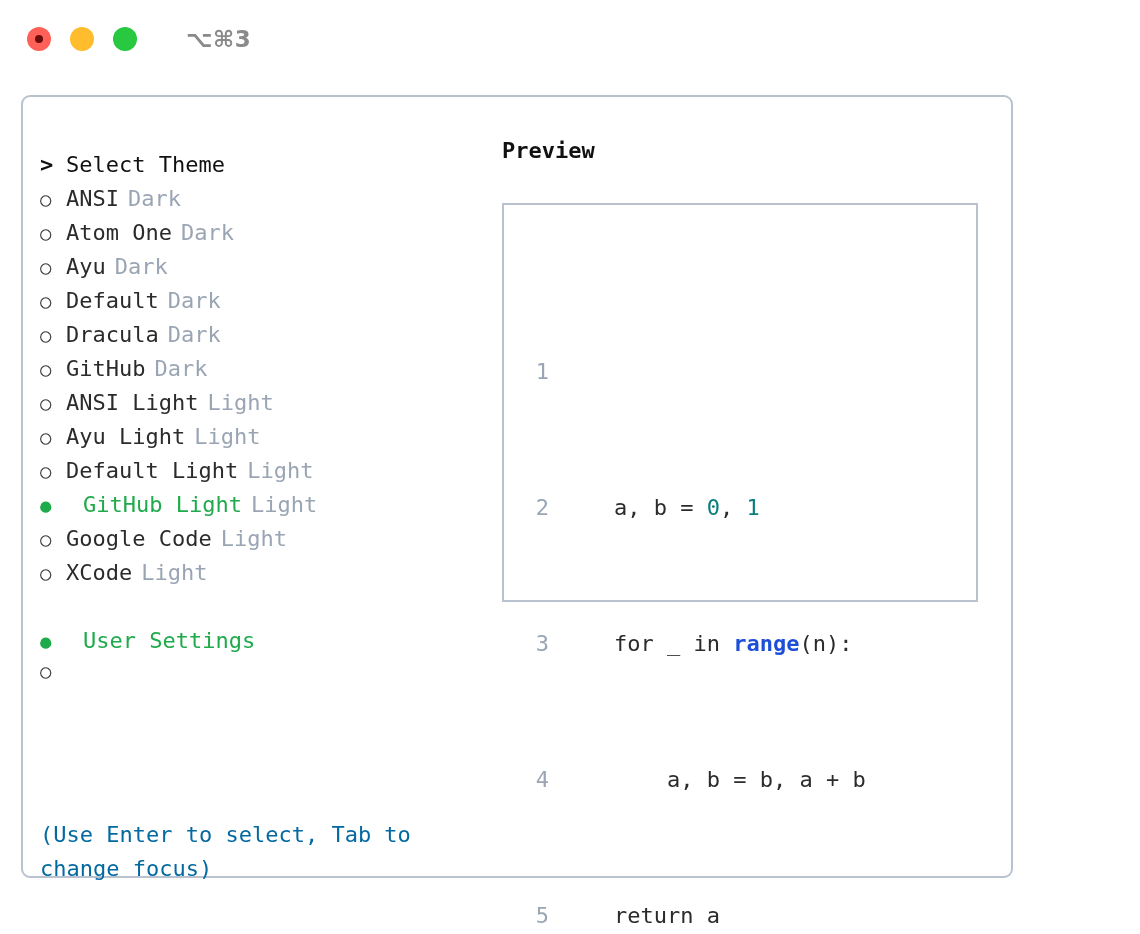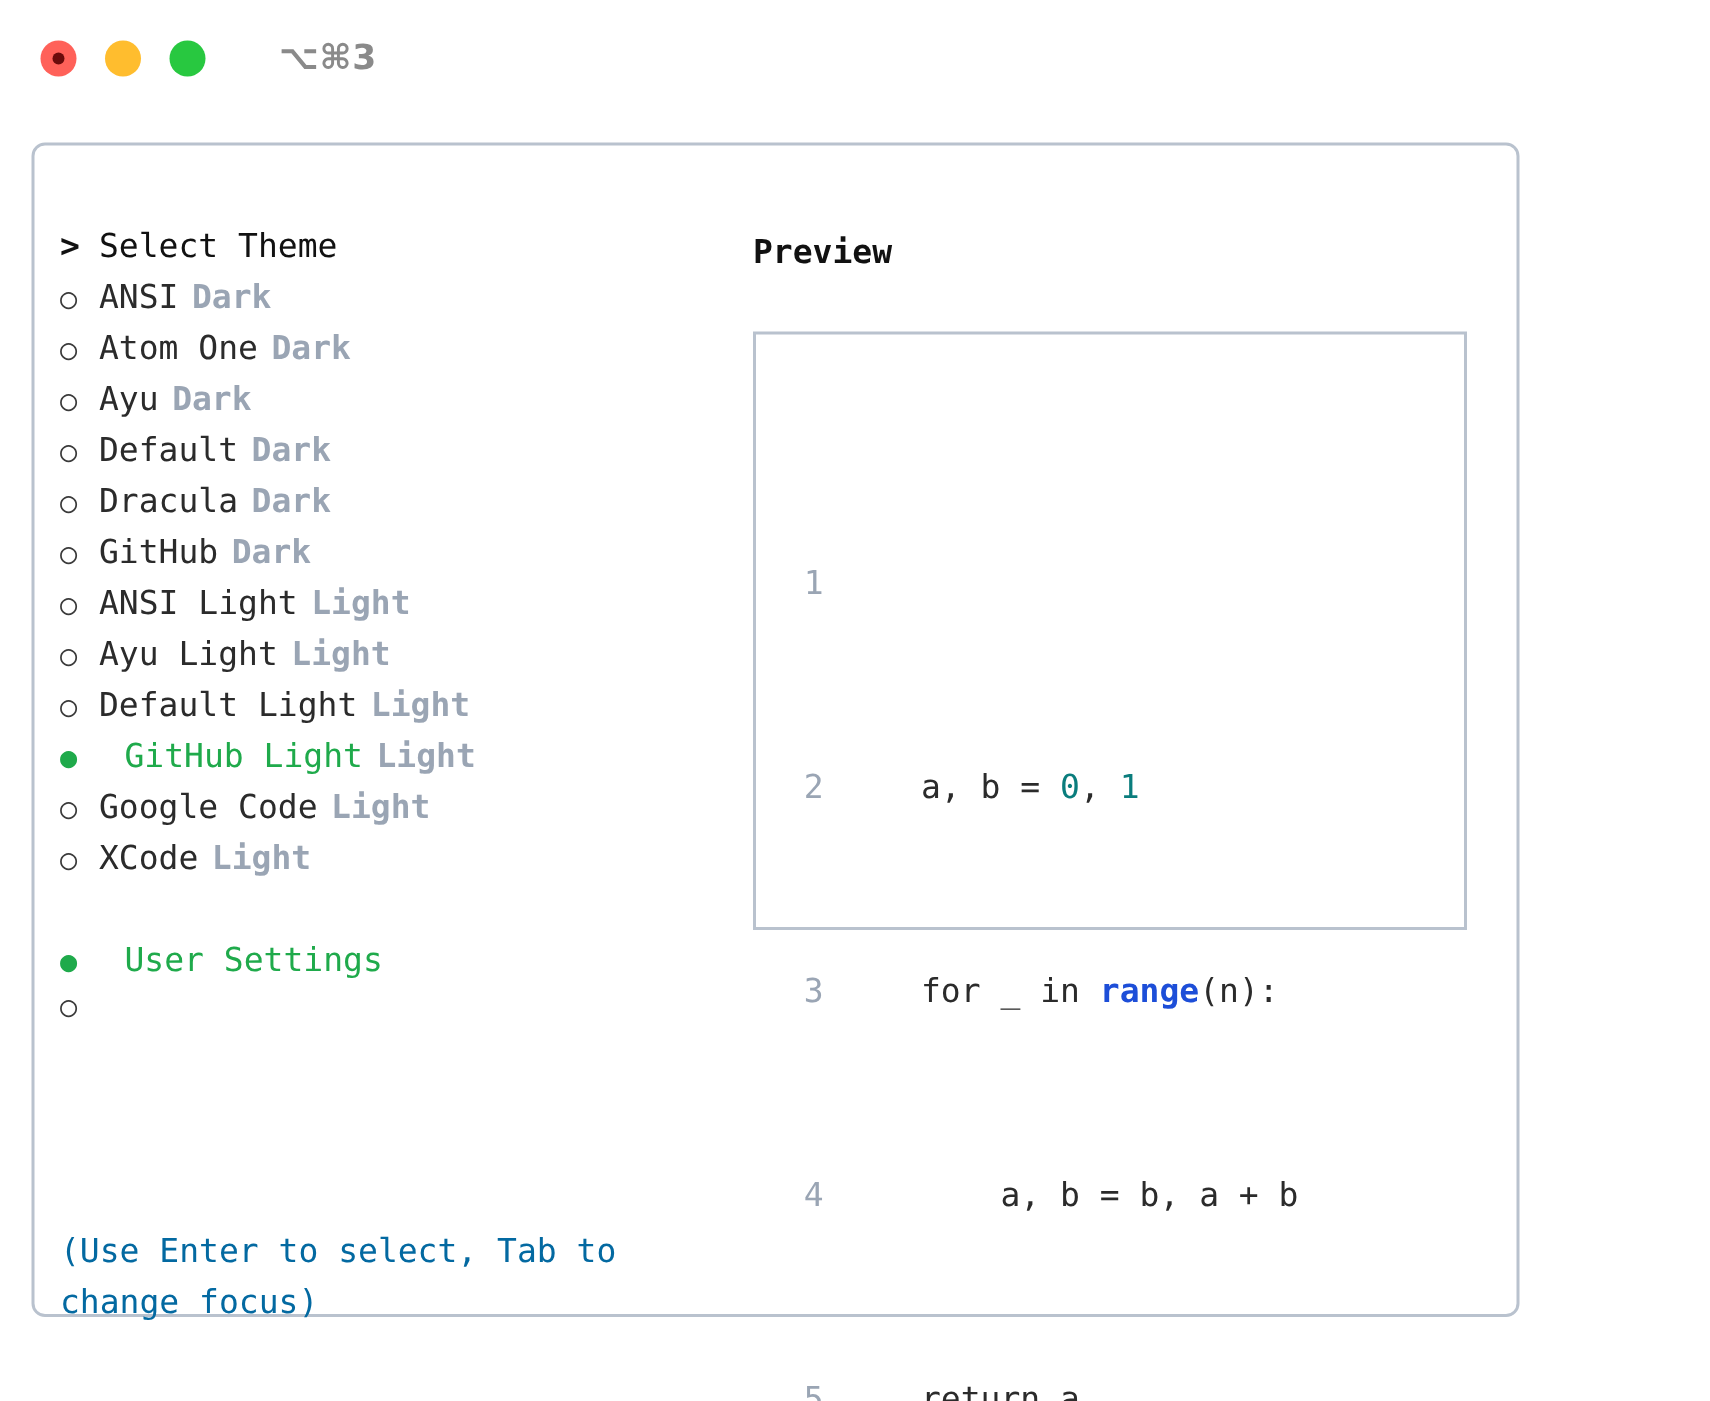"Preview" .right-pane { top: 55px -> 37px }
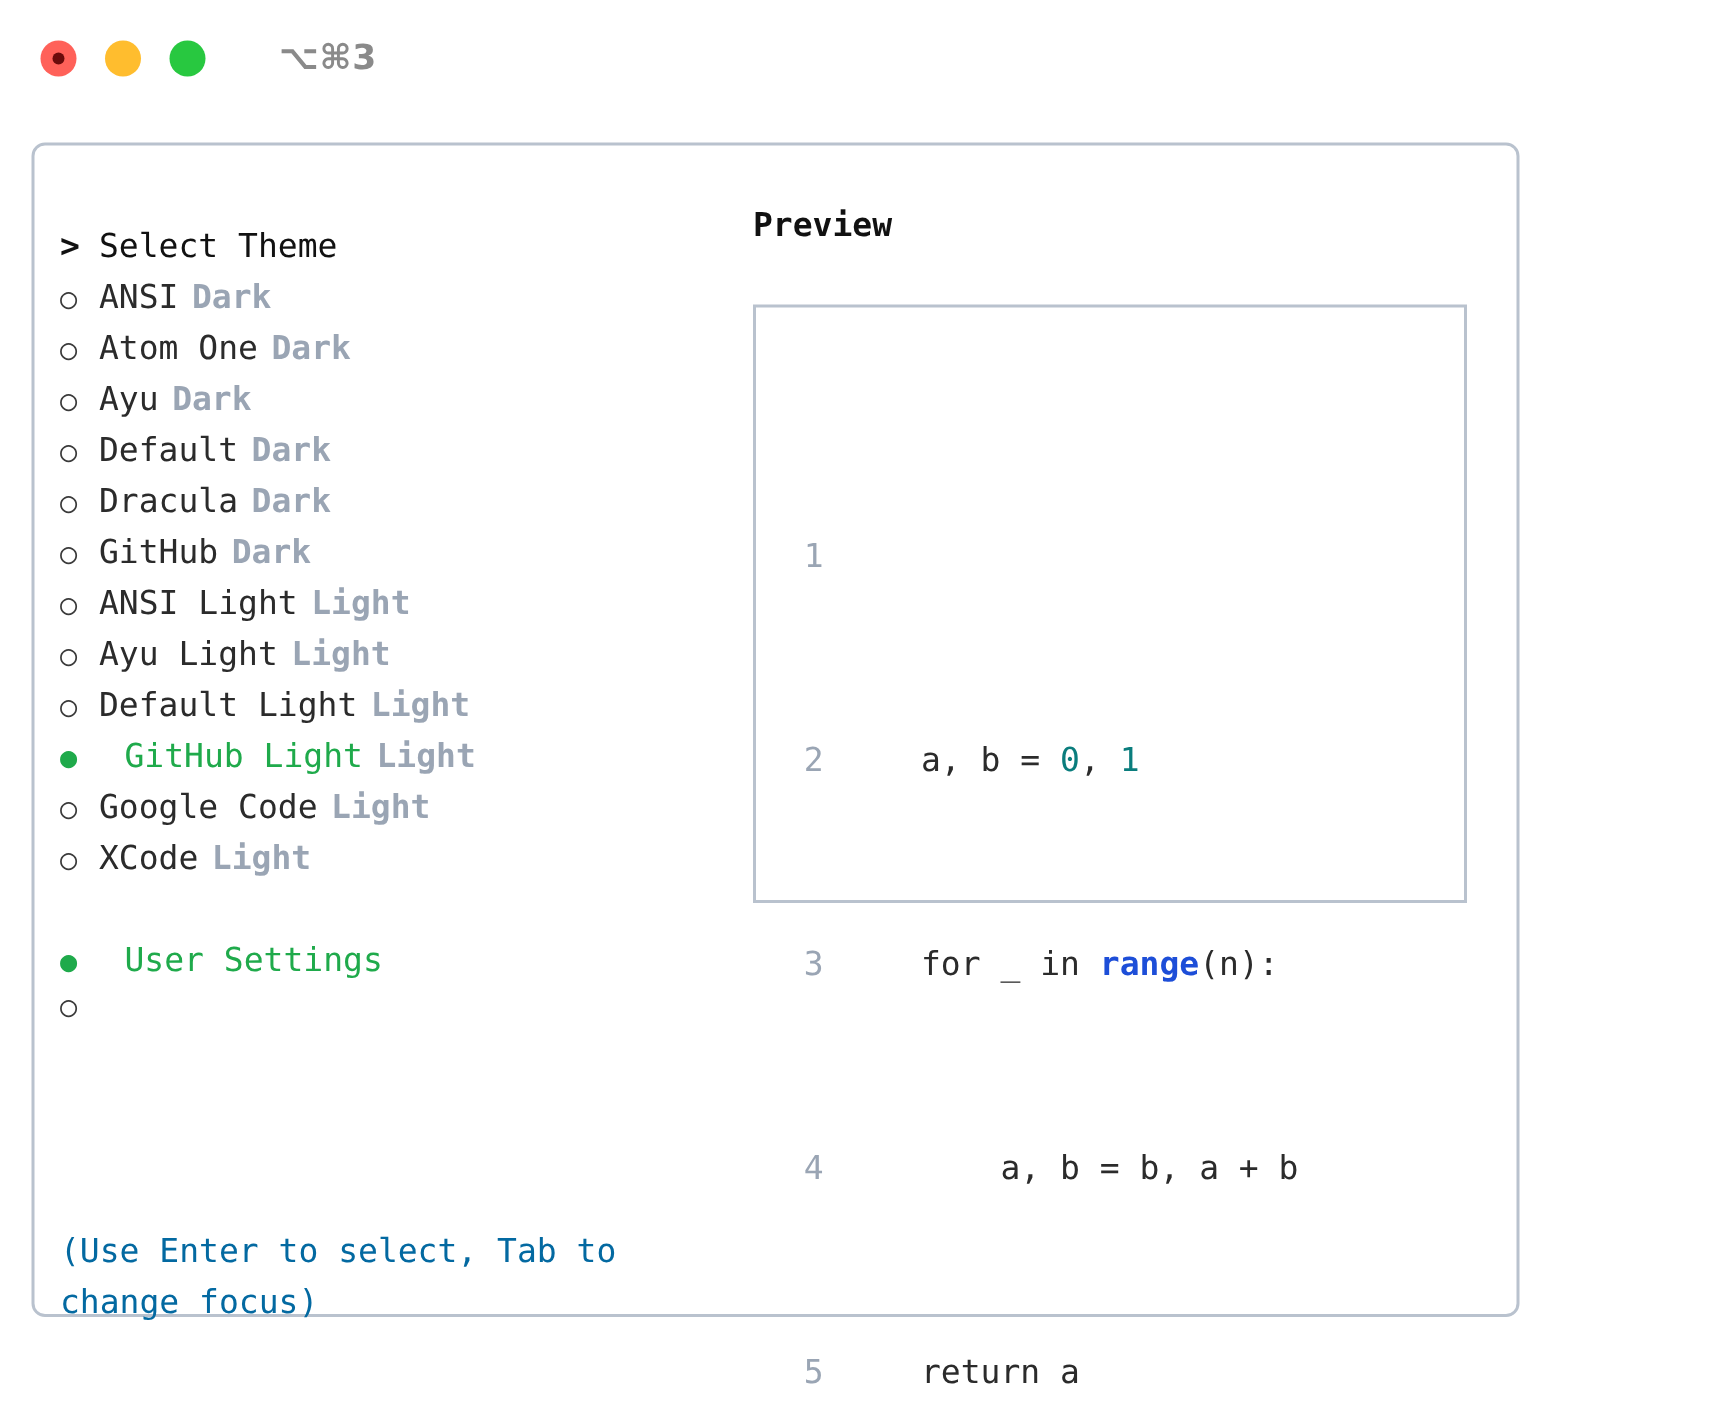"Dark" .tag { font-weight: bold -> none }
